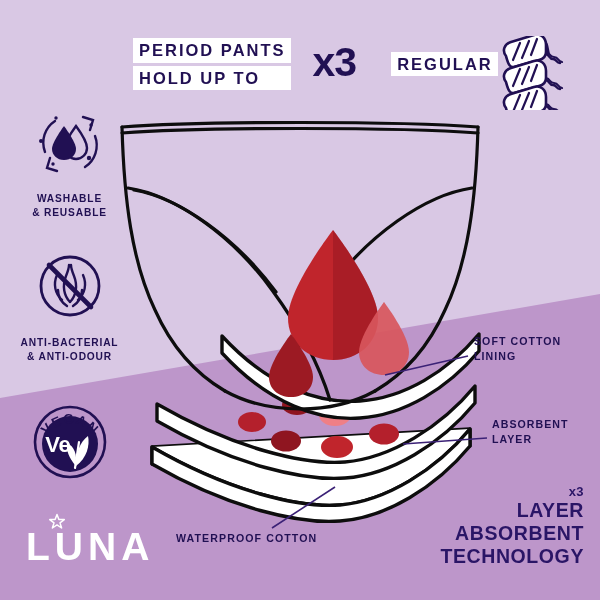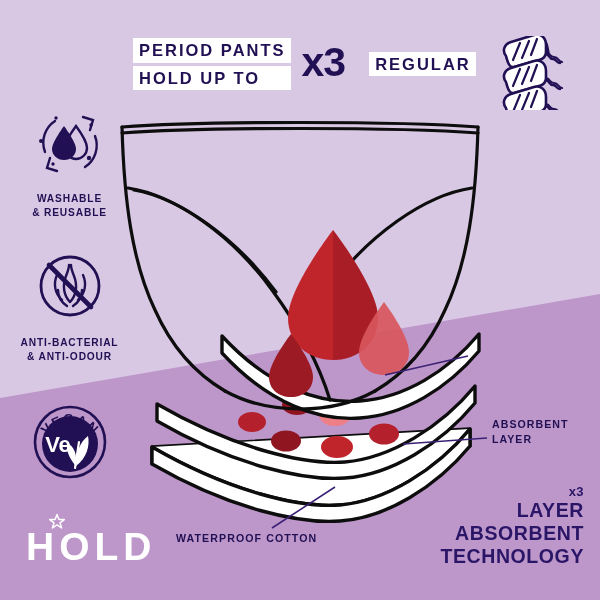"PERIOD PANTS" .headline { gap: 7px -> 18px }
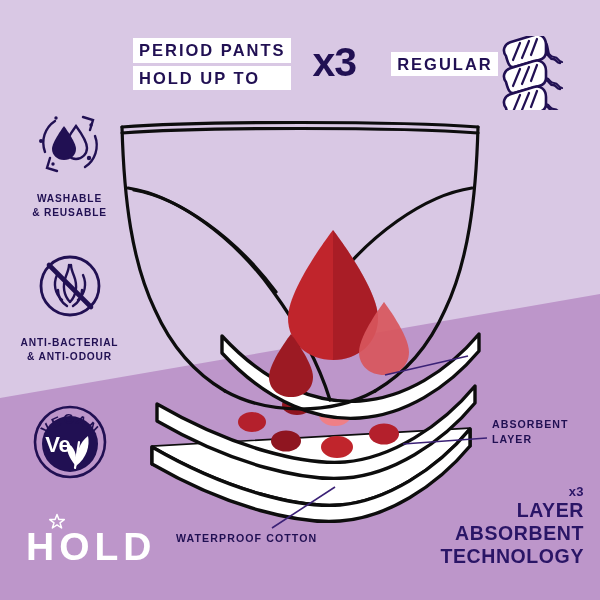"SOFT COTTON" div.callout { html: none -> <div> <span>SOFT COTTON</span><br> <span>LINING</span> </div> }
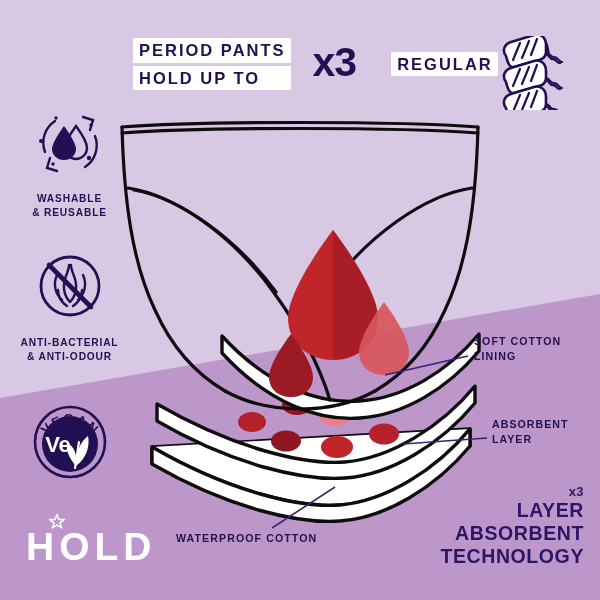"HOLD" div.word { text: HOLD -> LUNA }
